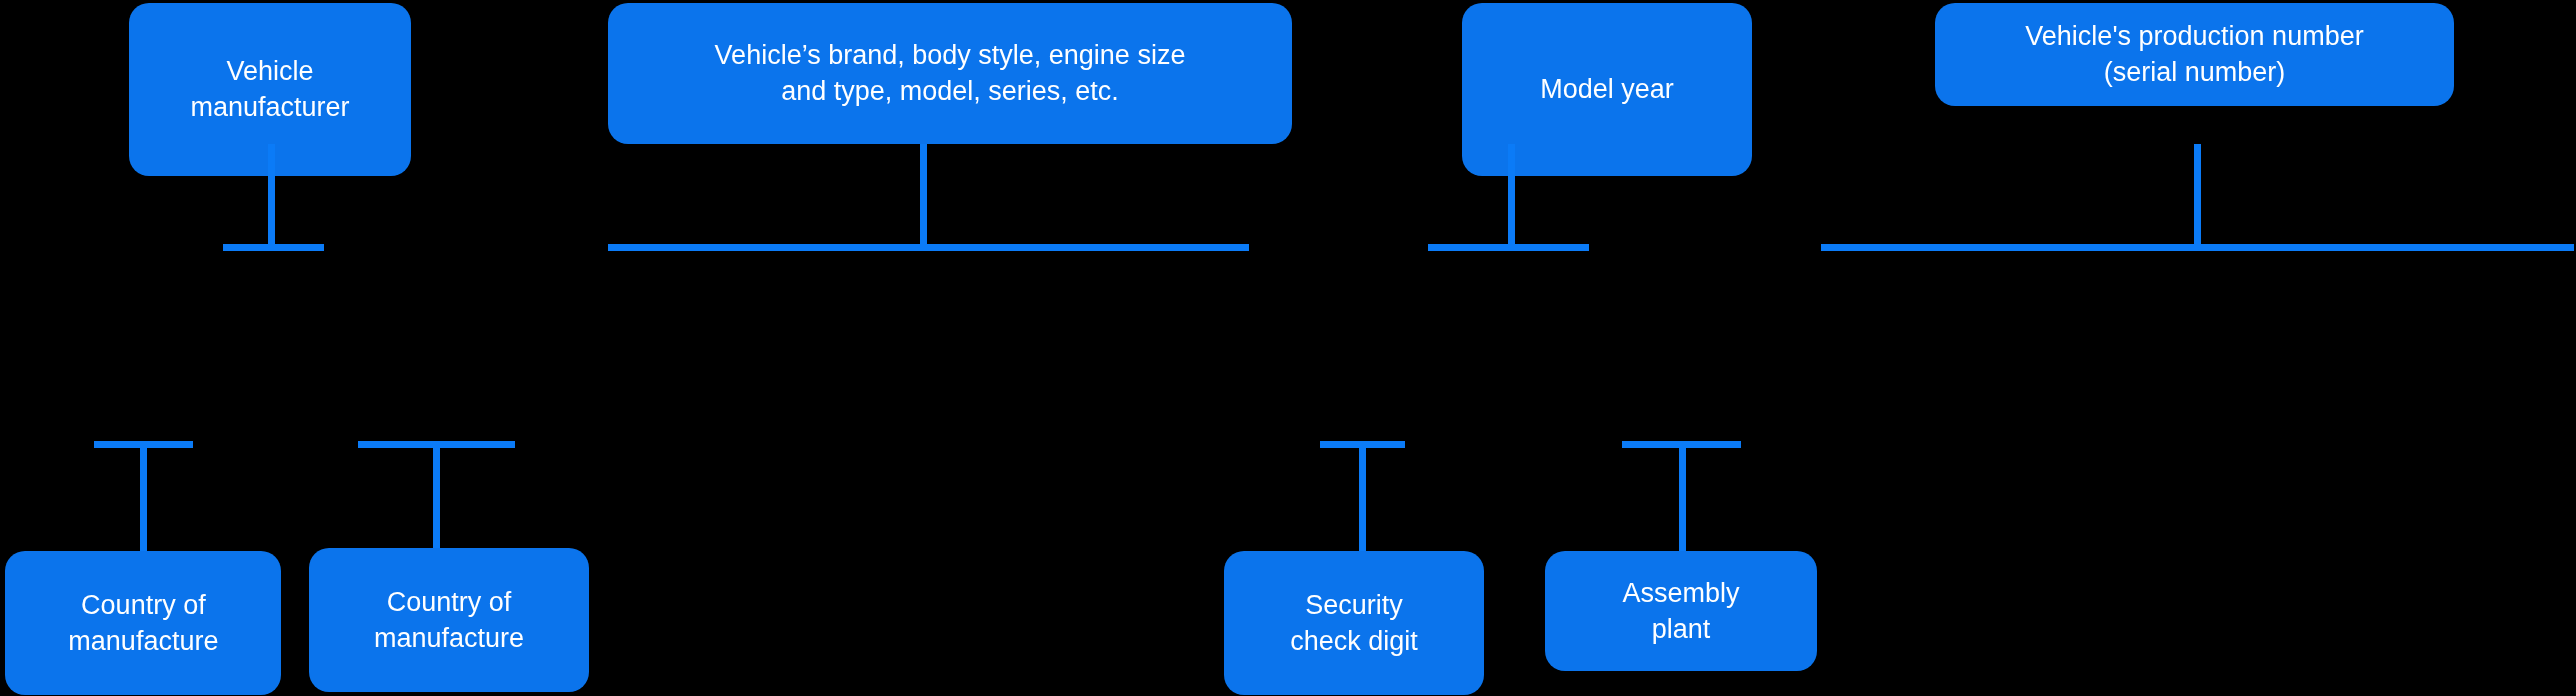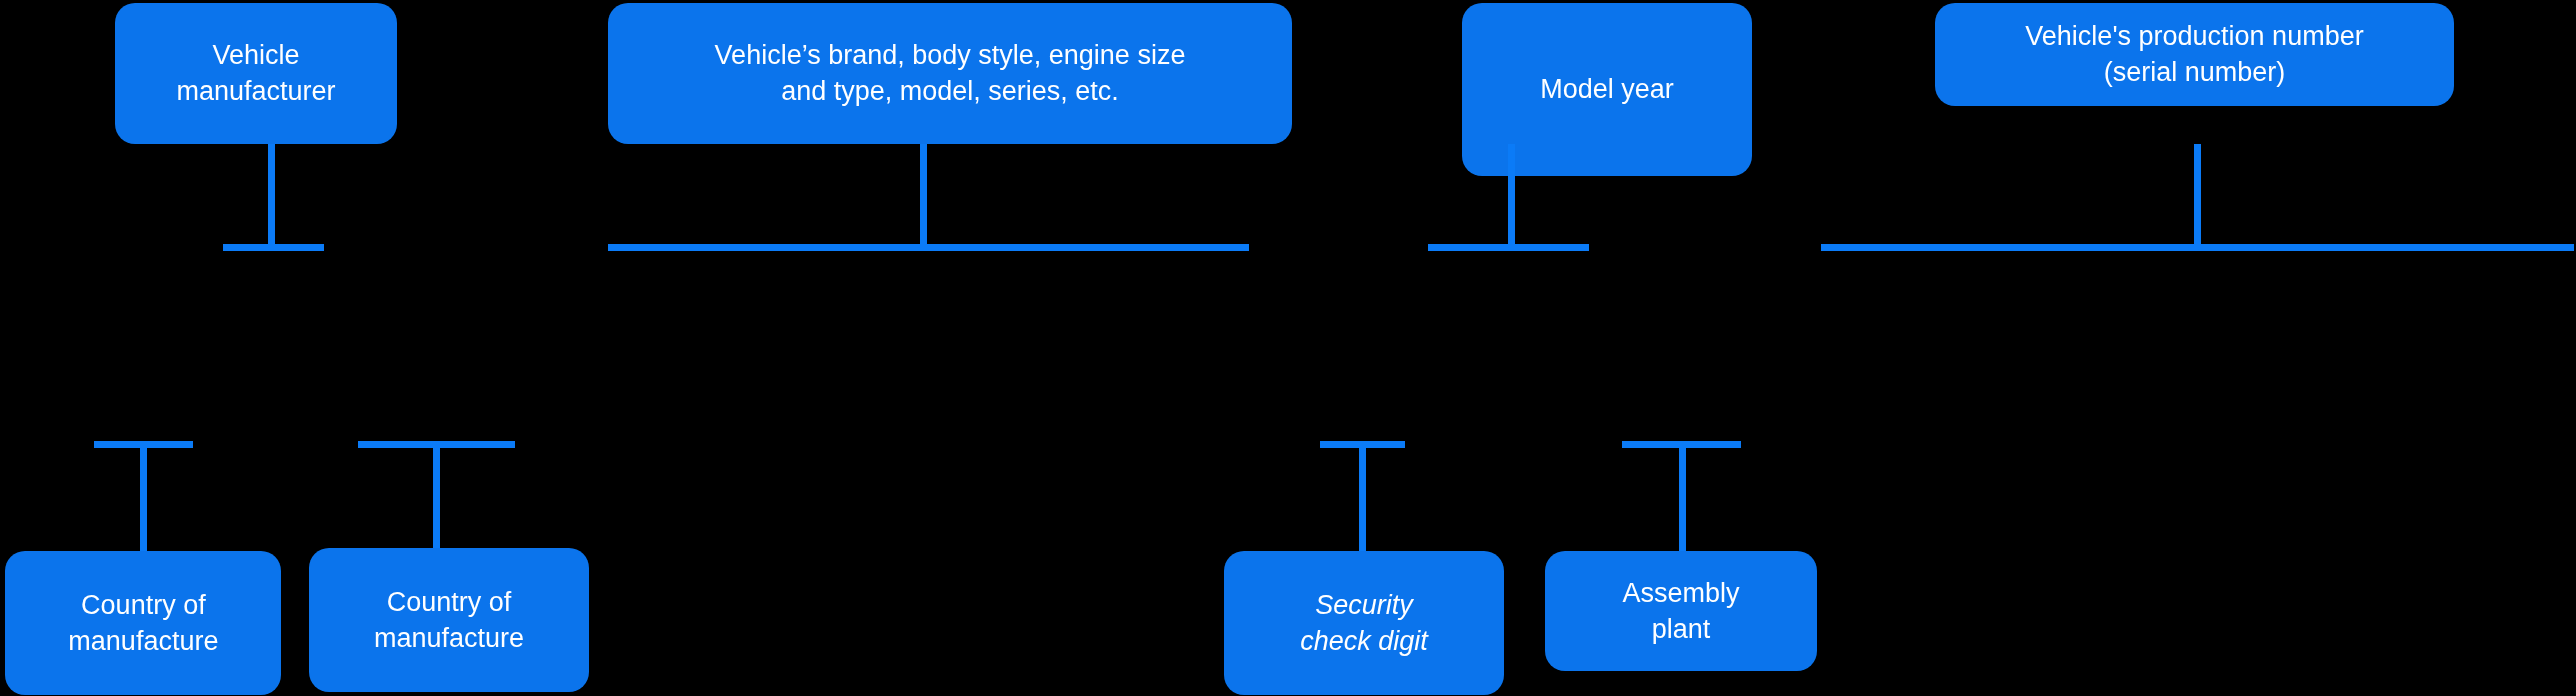"Vehicle" div.box { height: 141px -> 173px; left: 115px -> 129px }
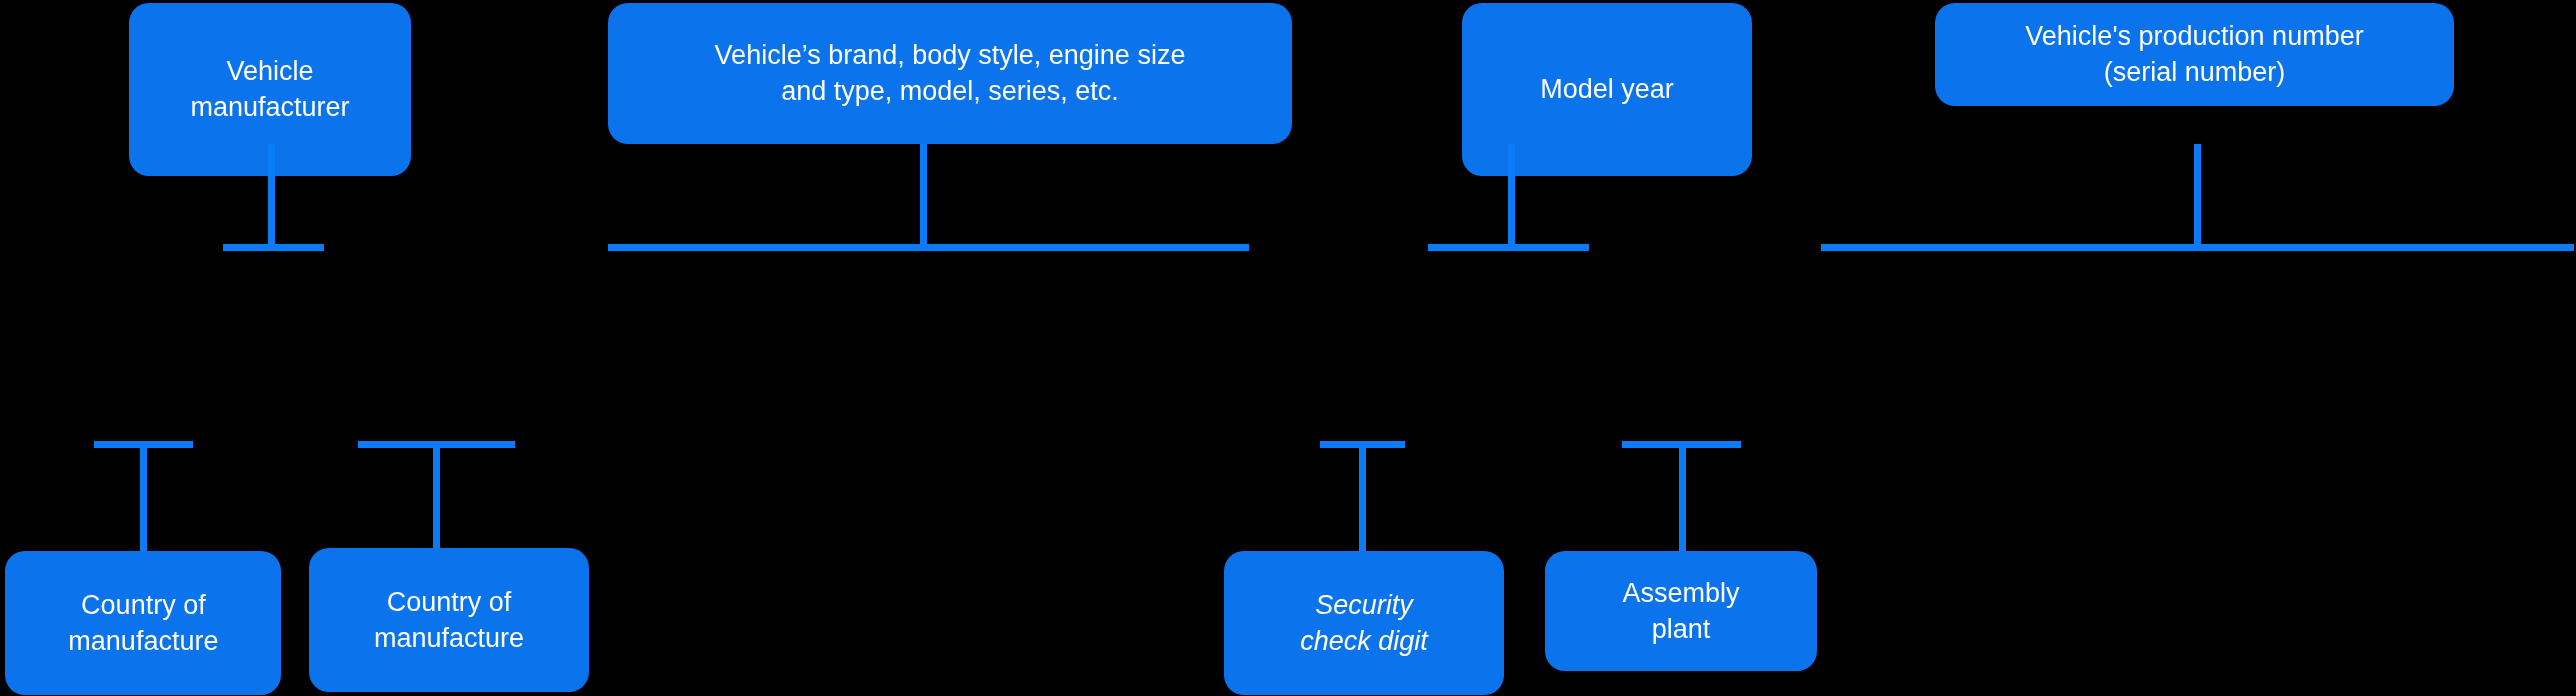"Security" div.box { font-style: italic -> none; width: 280px -> 260px }
